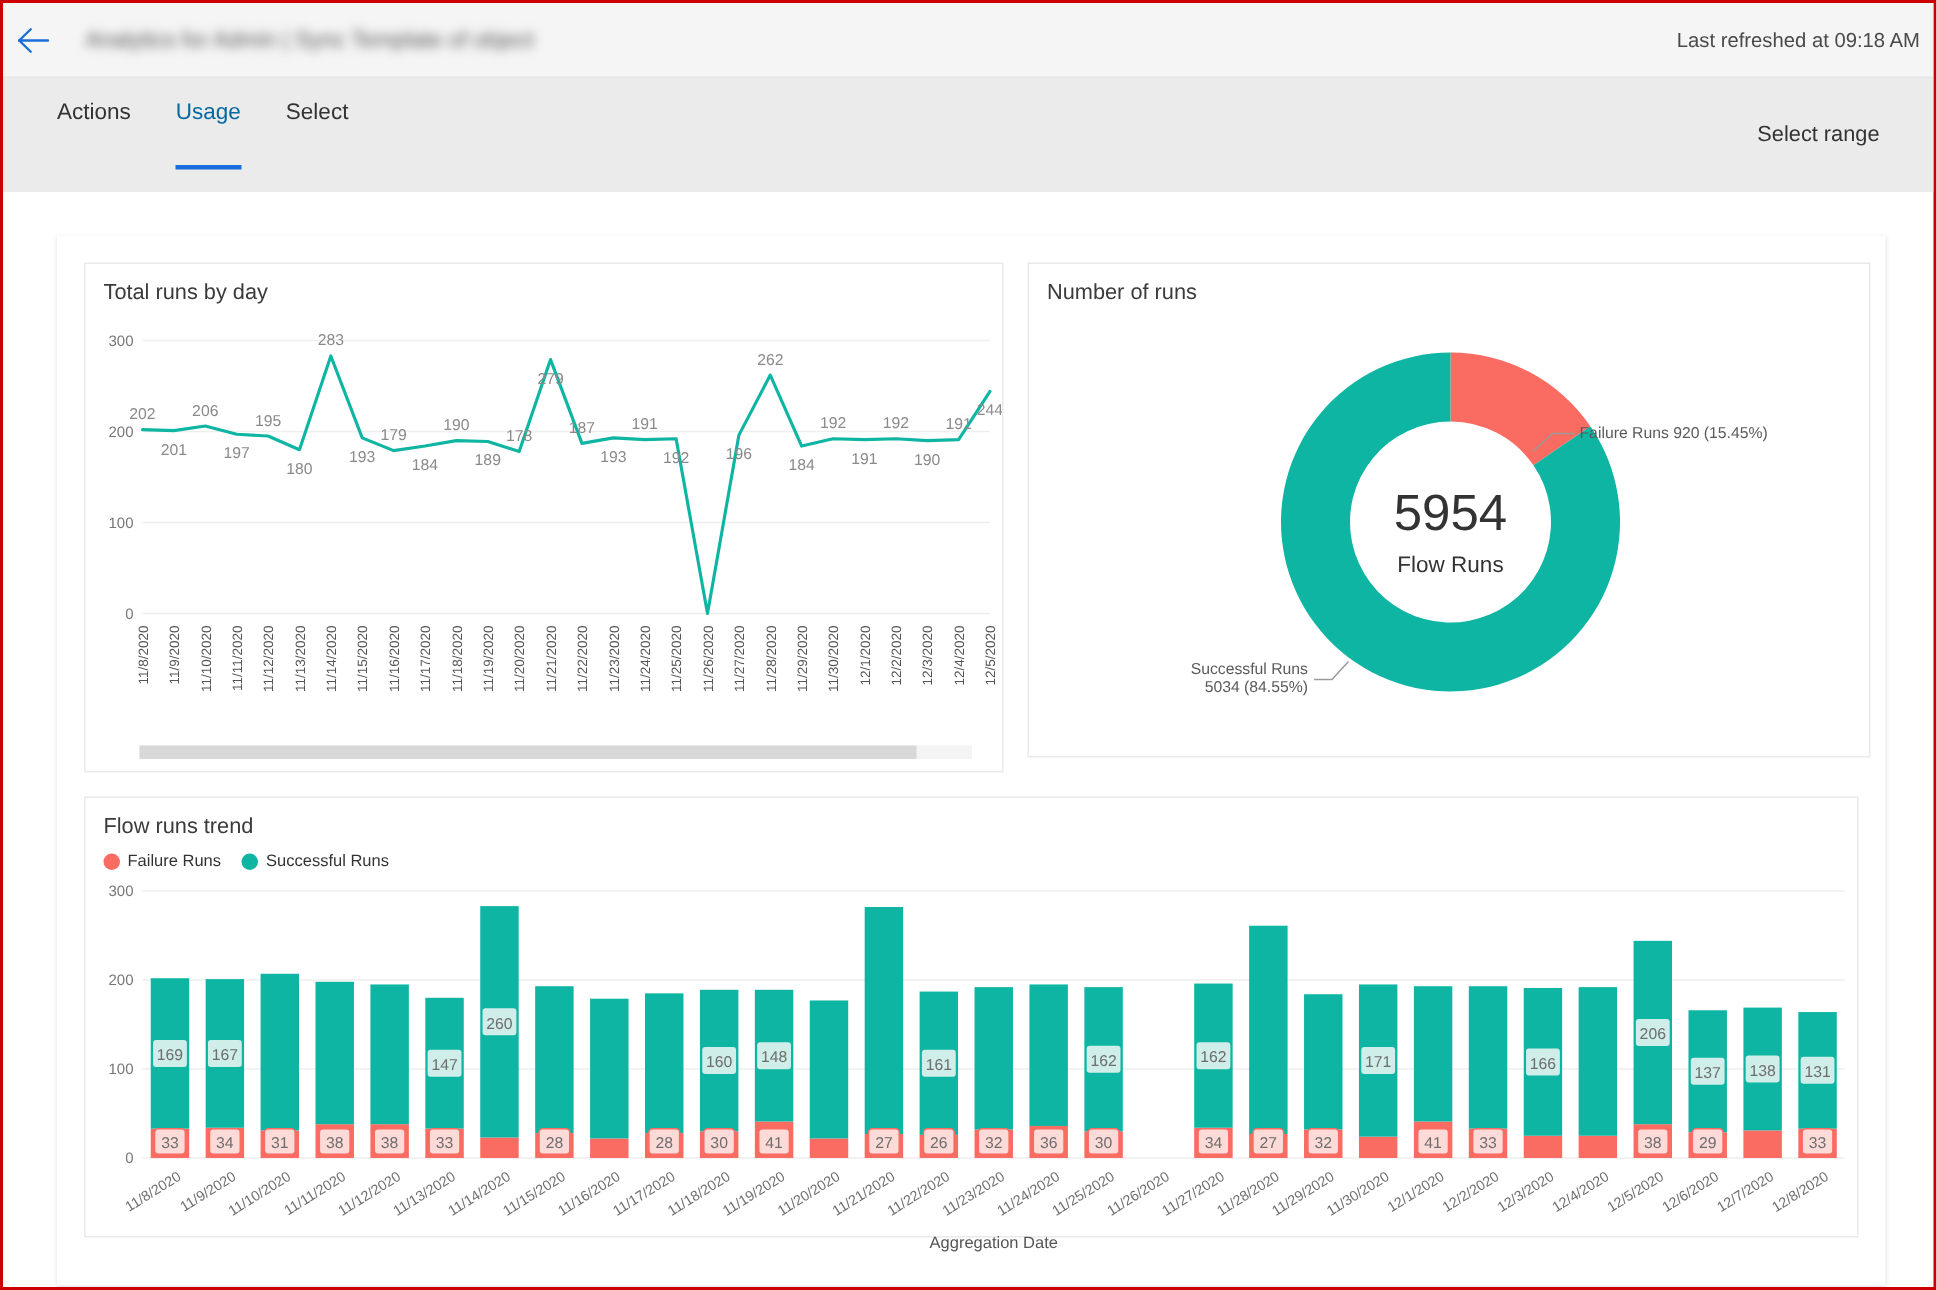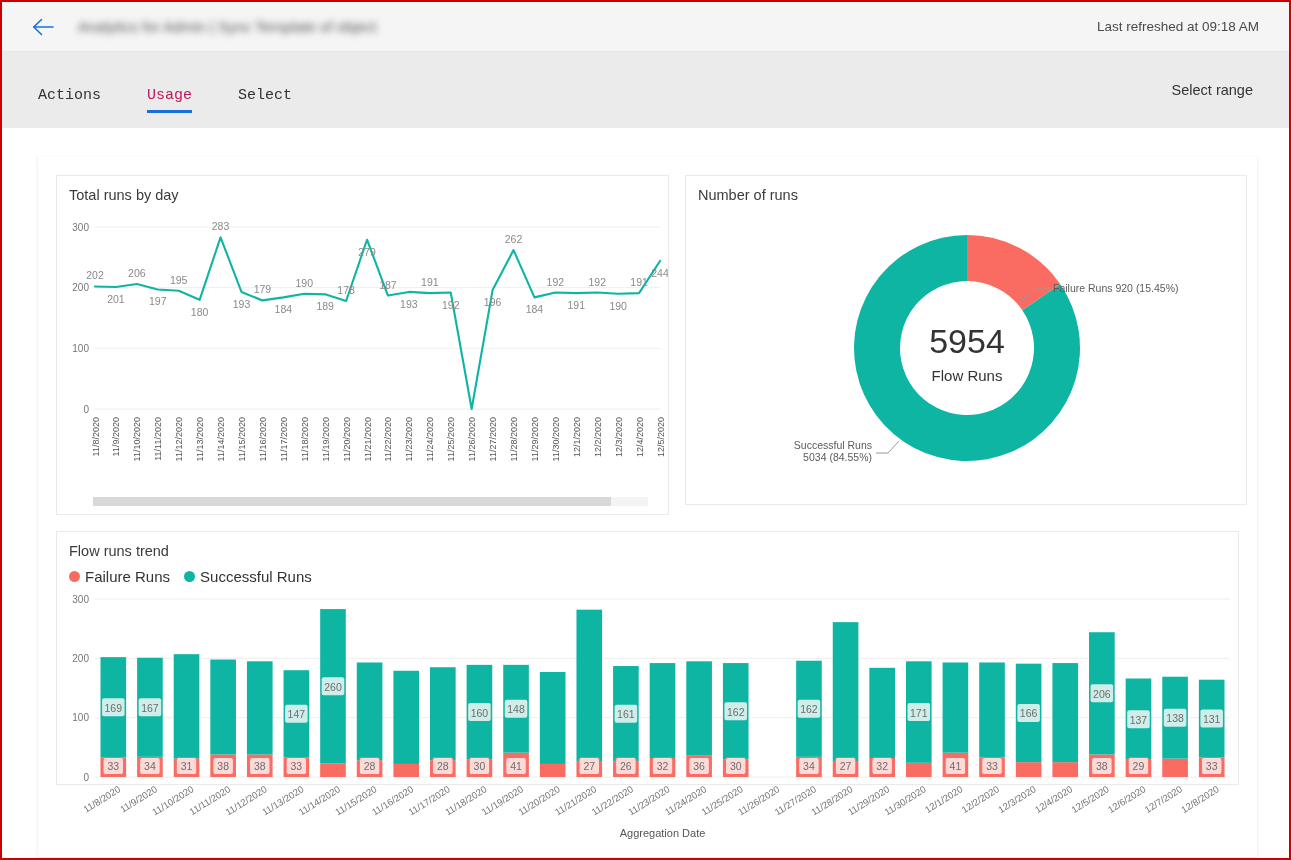"Last refreshed at 09:18 AM" .titlebar { padding: 0 24px -> 0 3px }
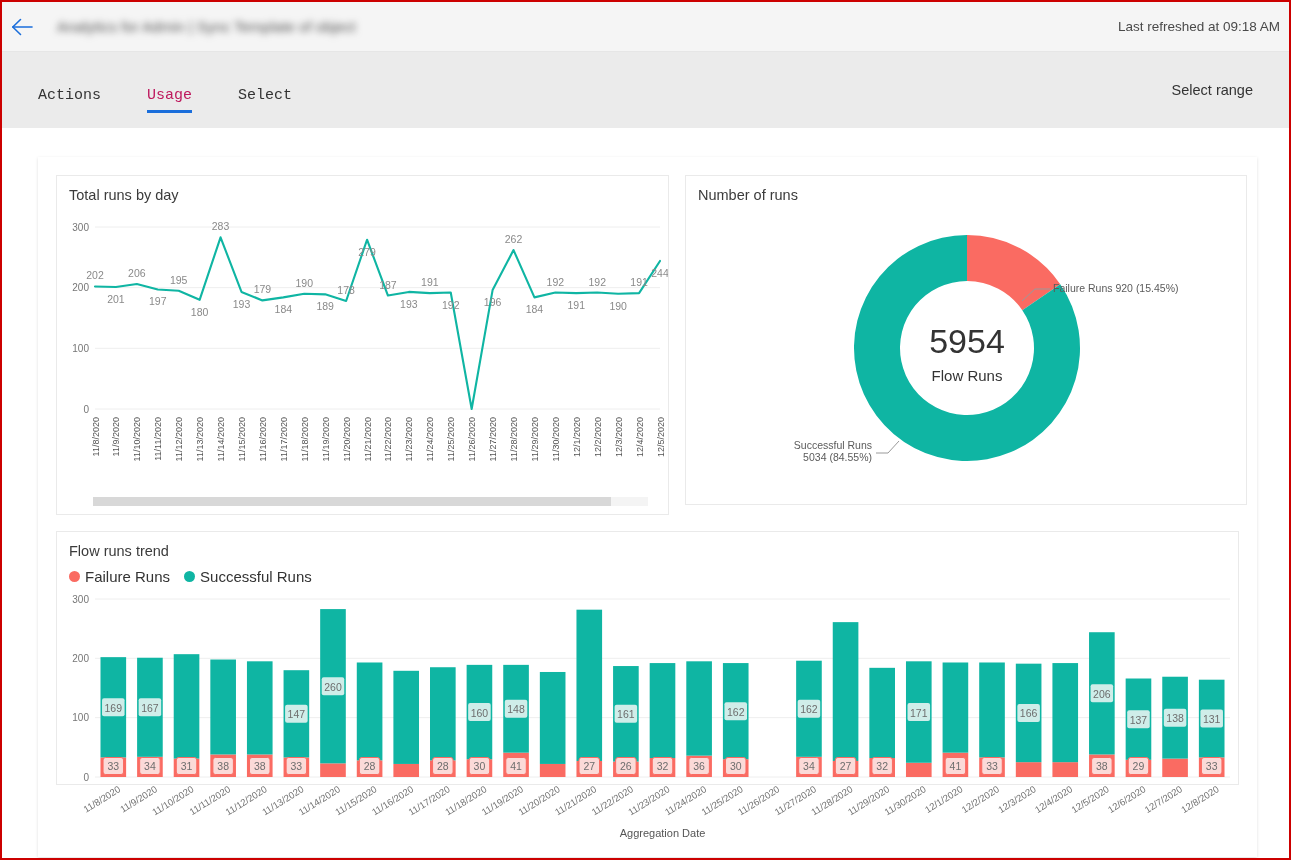"Actions" .tabs { align-items: flex-end -> none; font-family: Liberation Mono, monospace -> none; gap: 46px -> 30px }
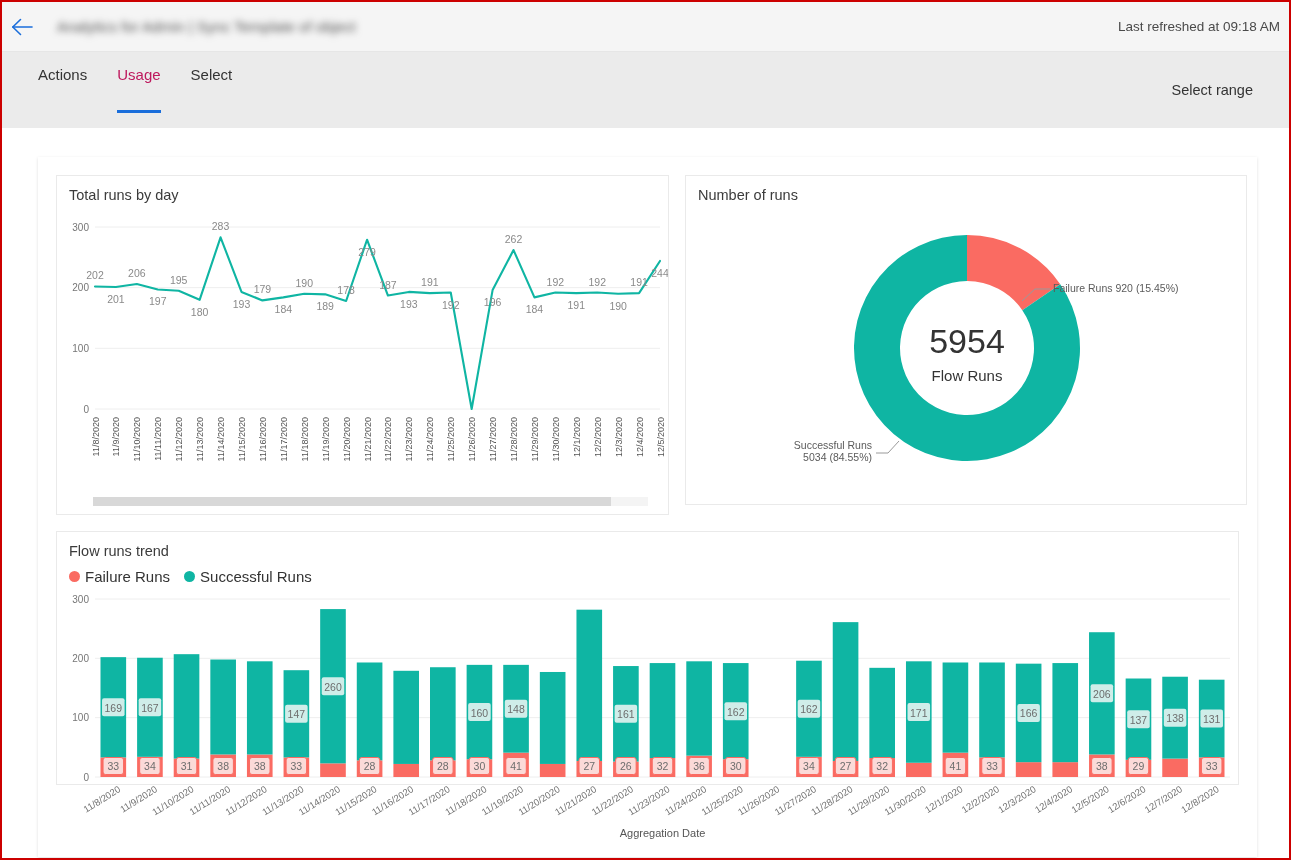"Usage" .tab.active { color: #be185d -> #0369a1 }
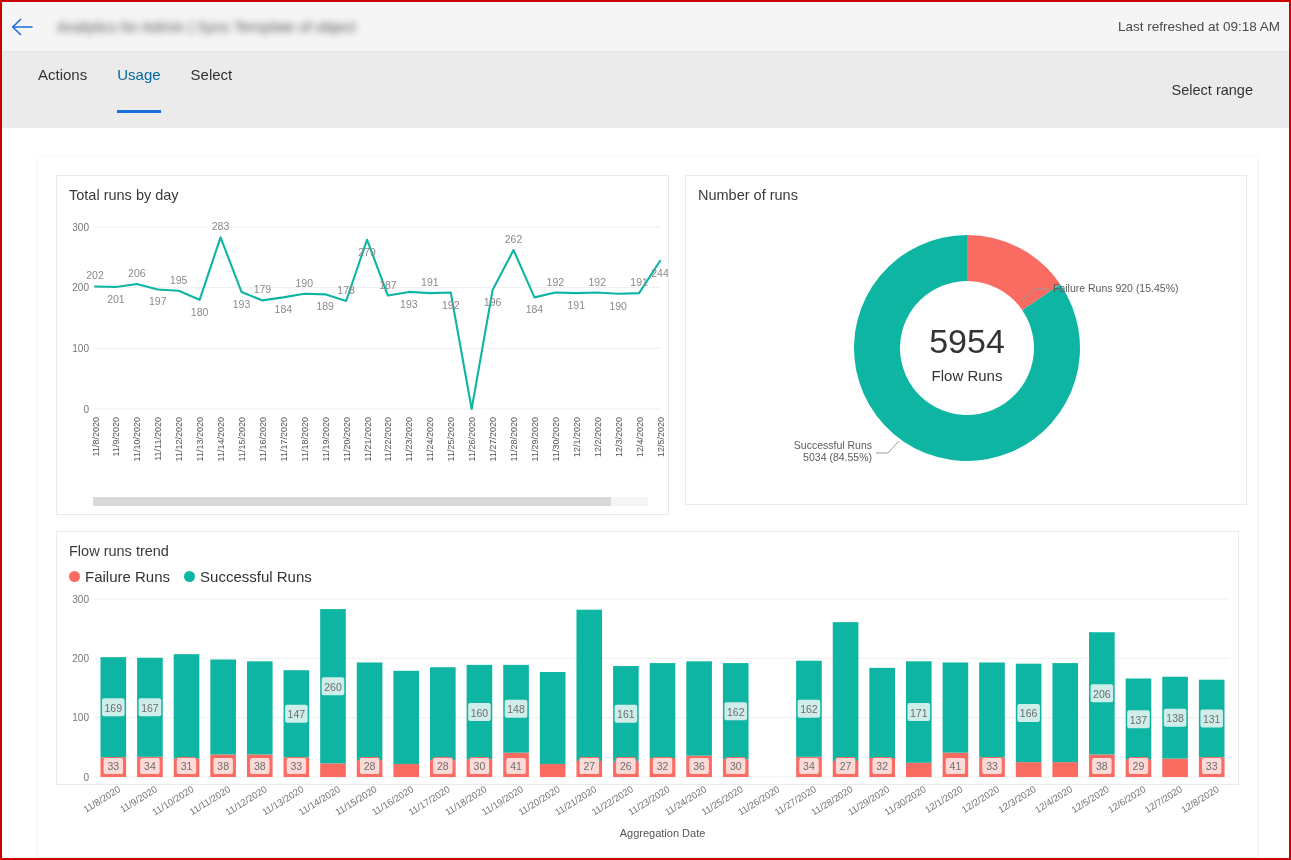"Flow runs trend" .card-bar { height: 254px -> 294px }
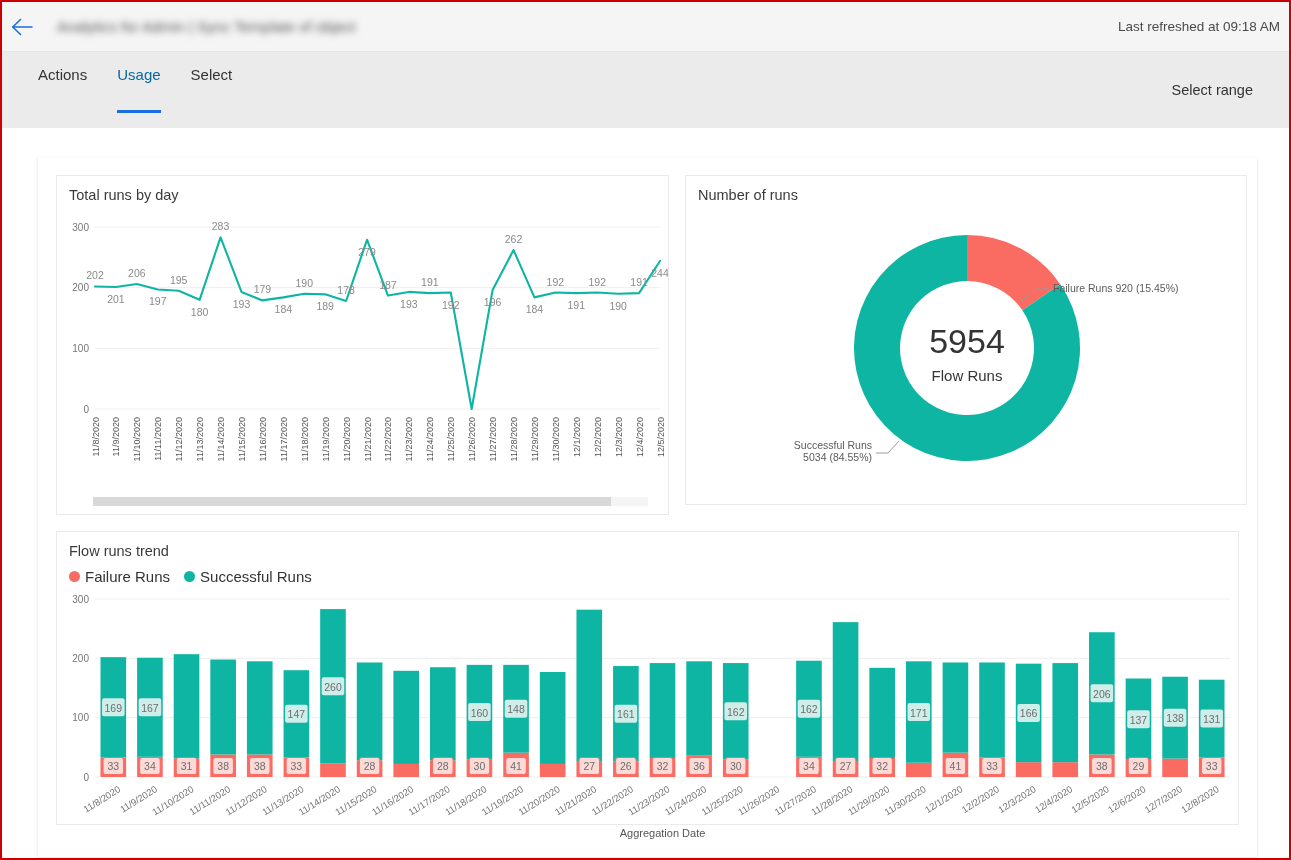"Failure Runs" .legend-item { font-size: 15px -> 11px }
